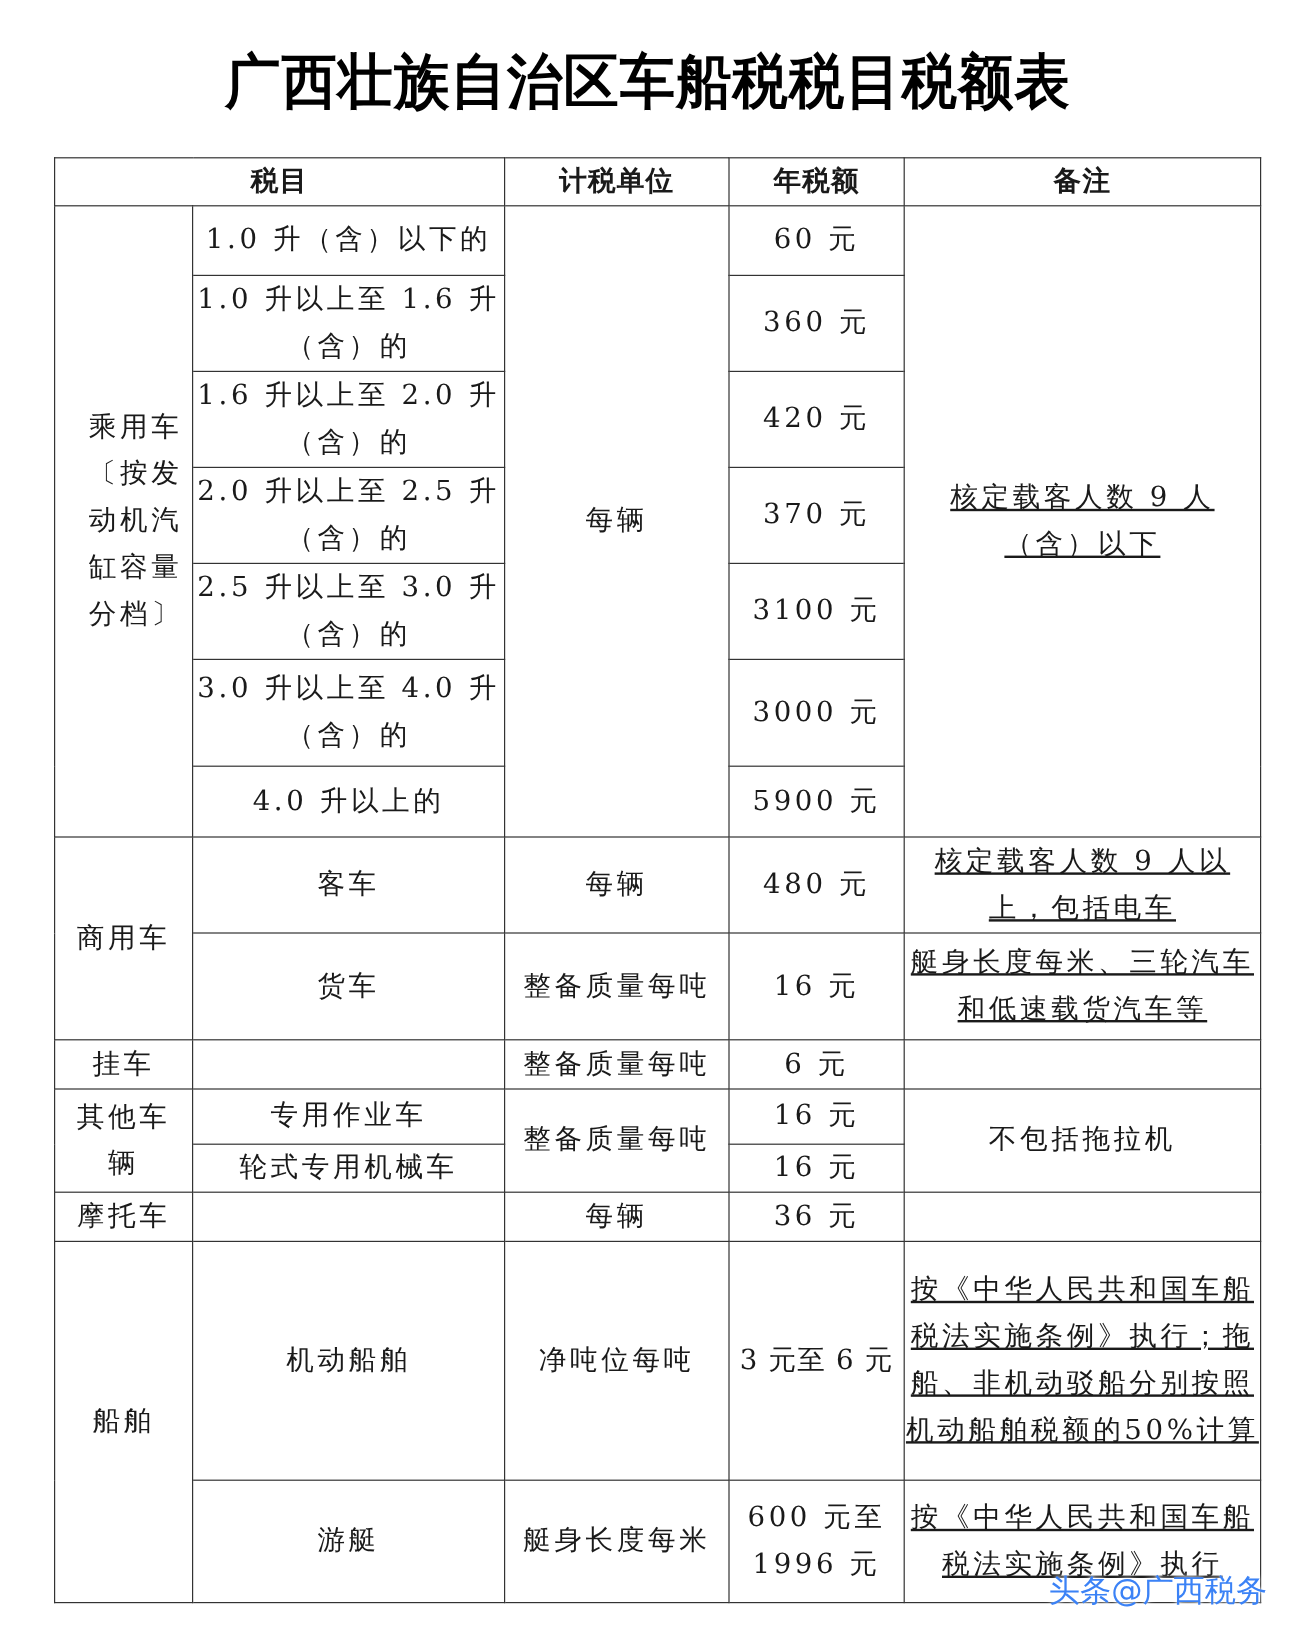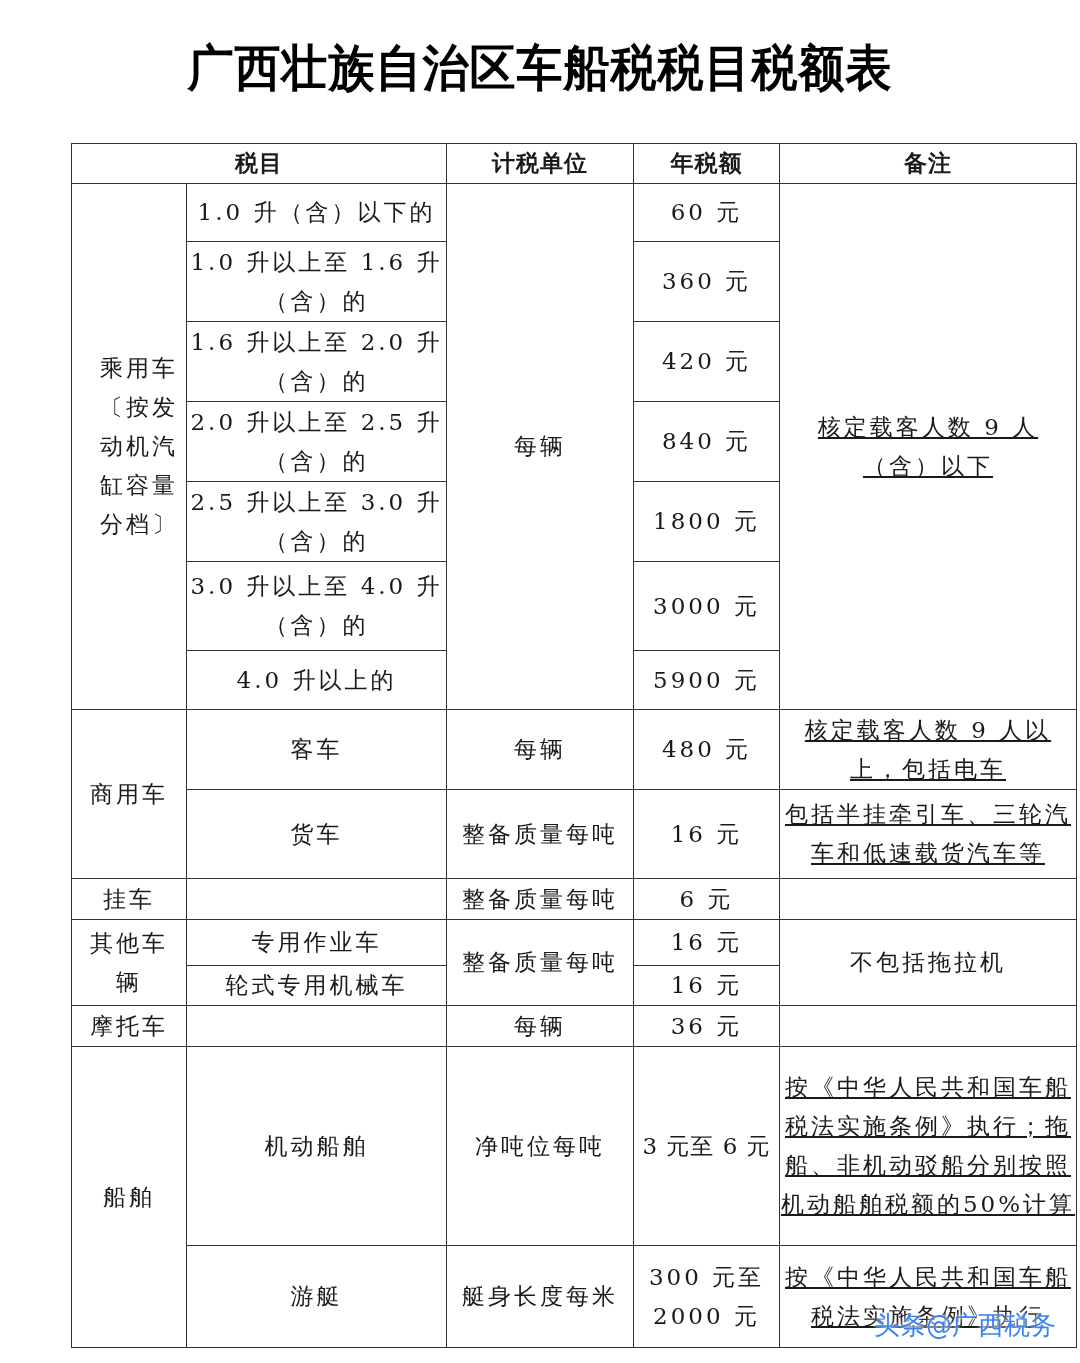"税目" table.tax { margin-left: 26px -> none; top: 143px -> 131px }
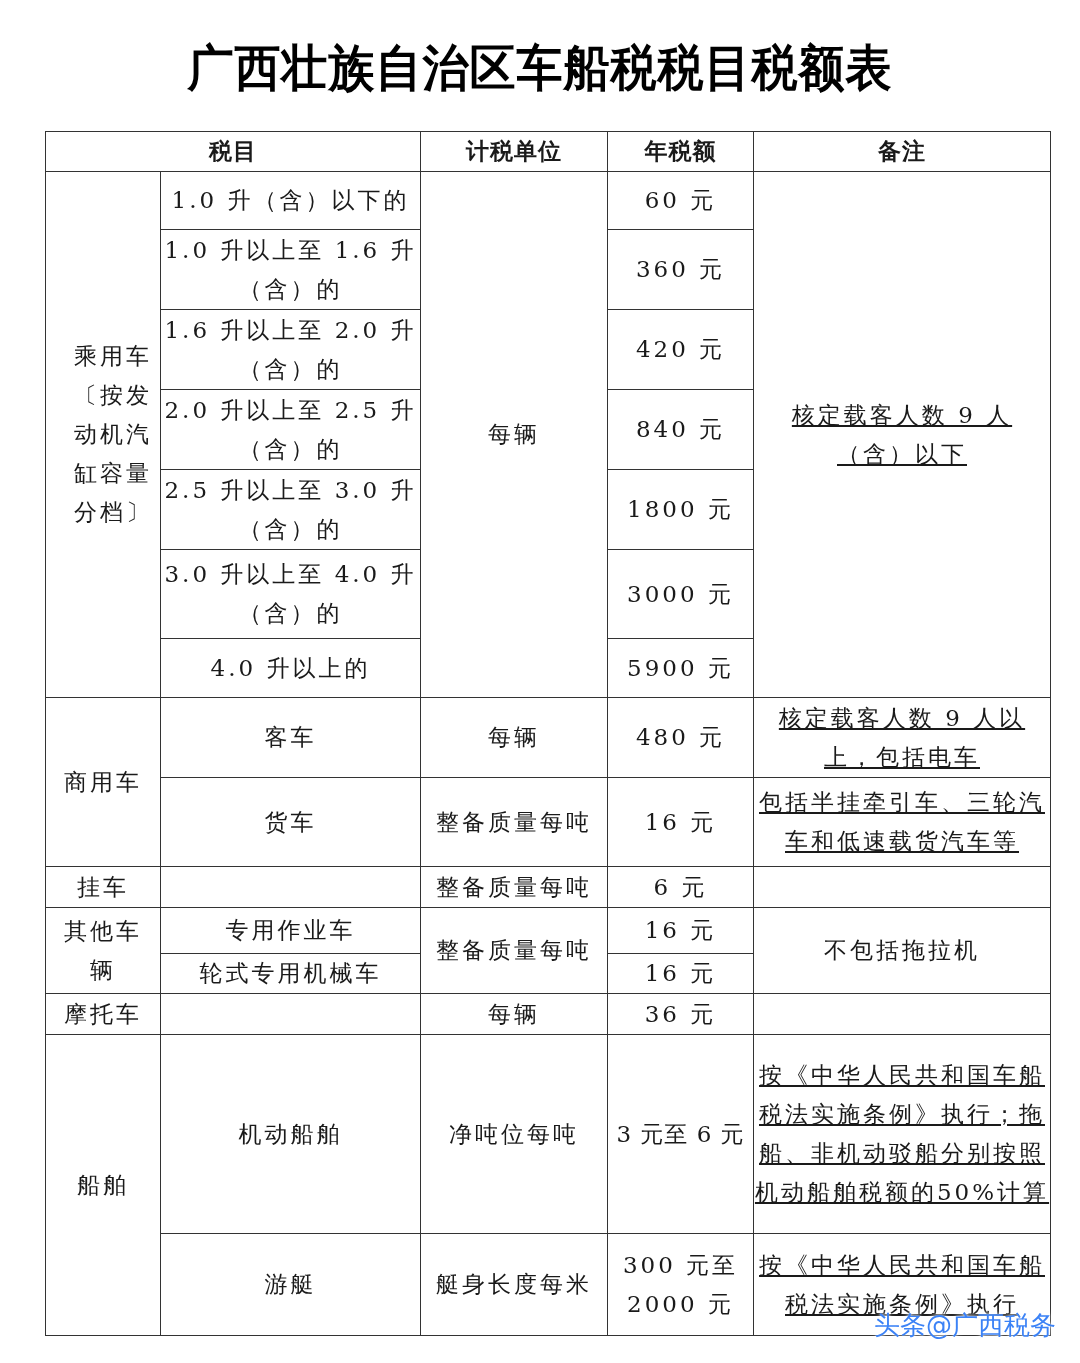"840 元" td { text: 840 -> 370 }
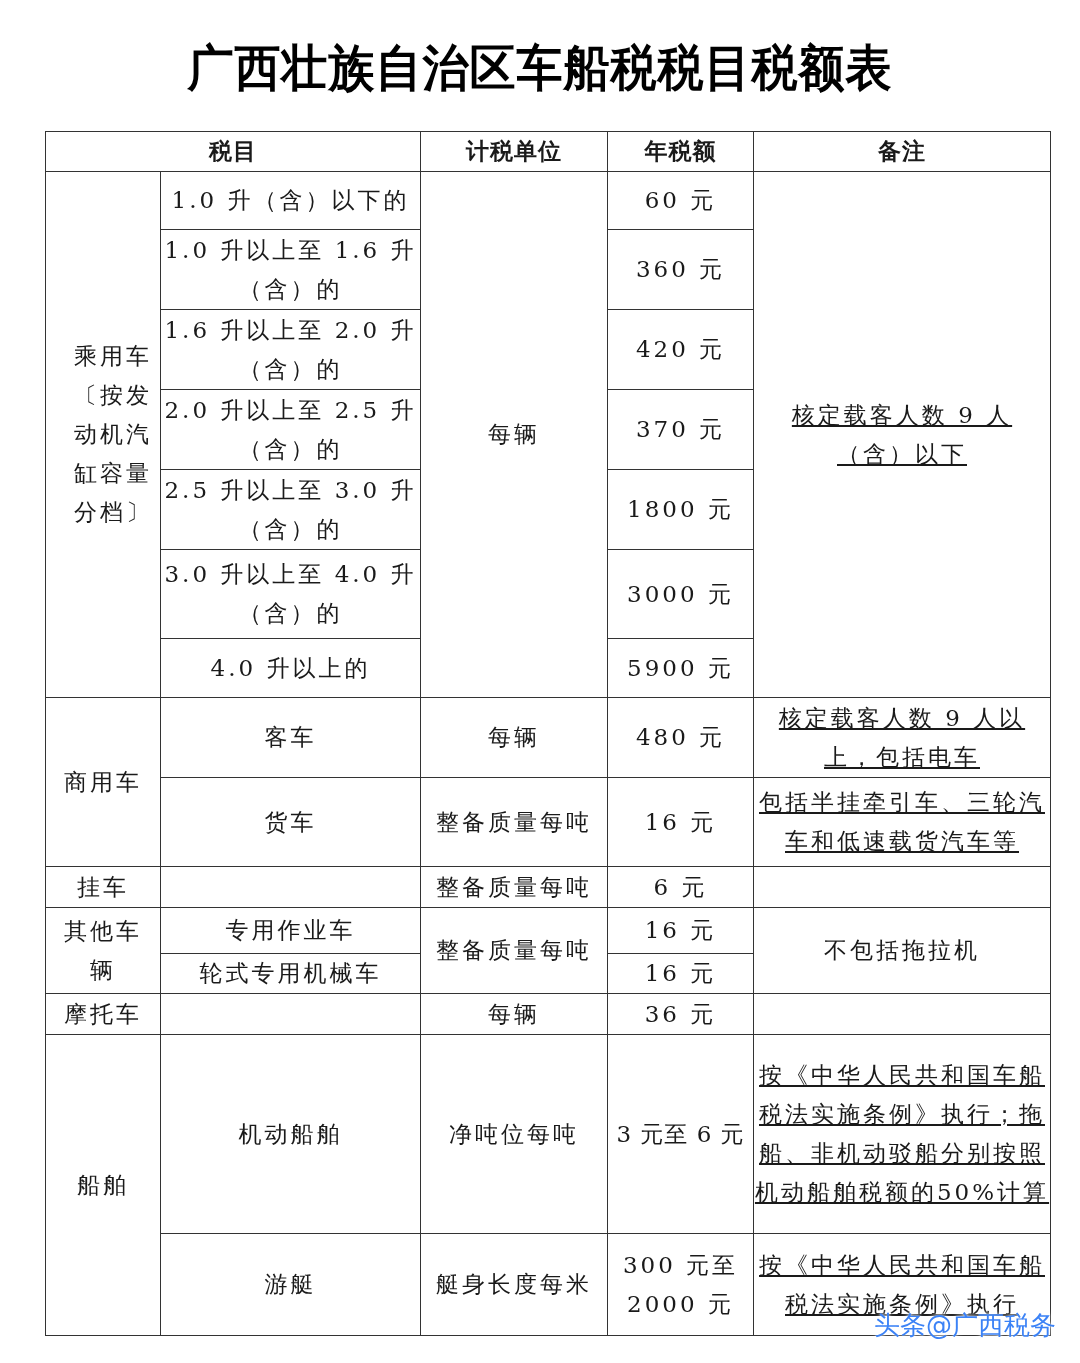"1800 元" td { text: 1800 -> 3100 }
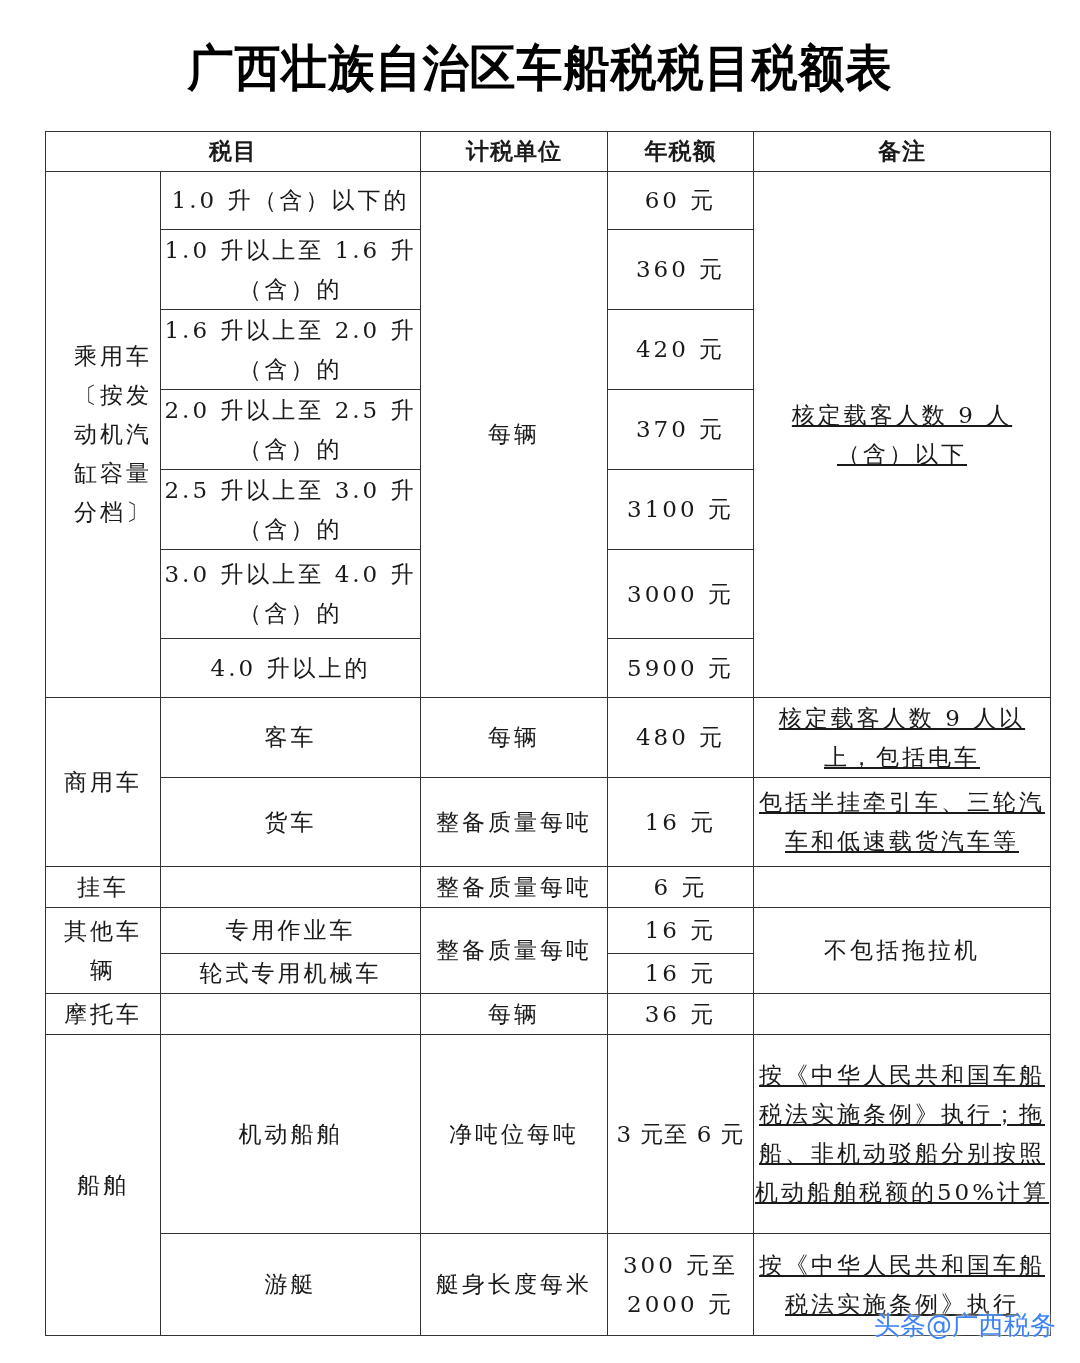"包括半挂牵引车、三轮汽车和低速载货汽车等" td.note { text: 包括半挂牵引车 -> 艇身长度每米 }
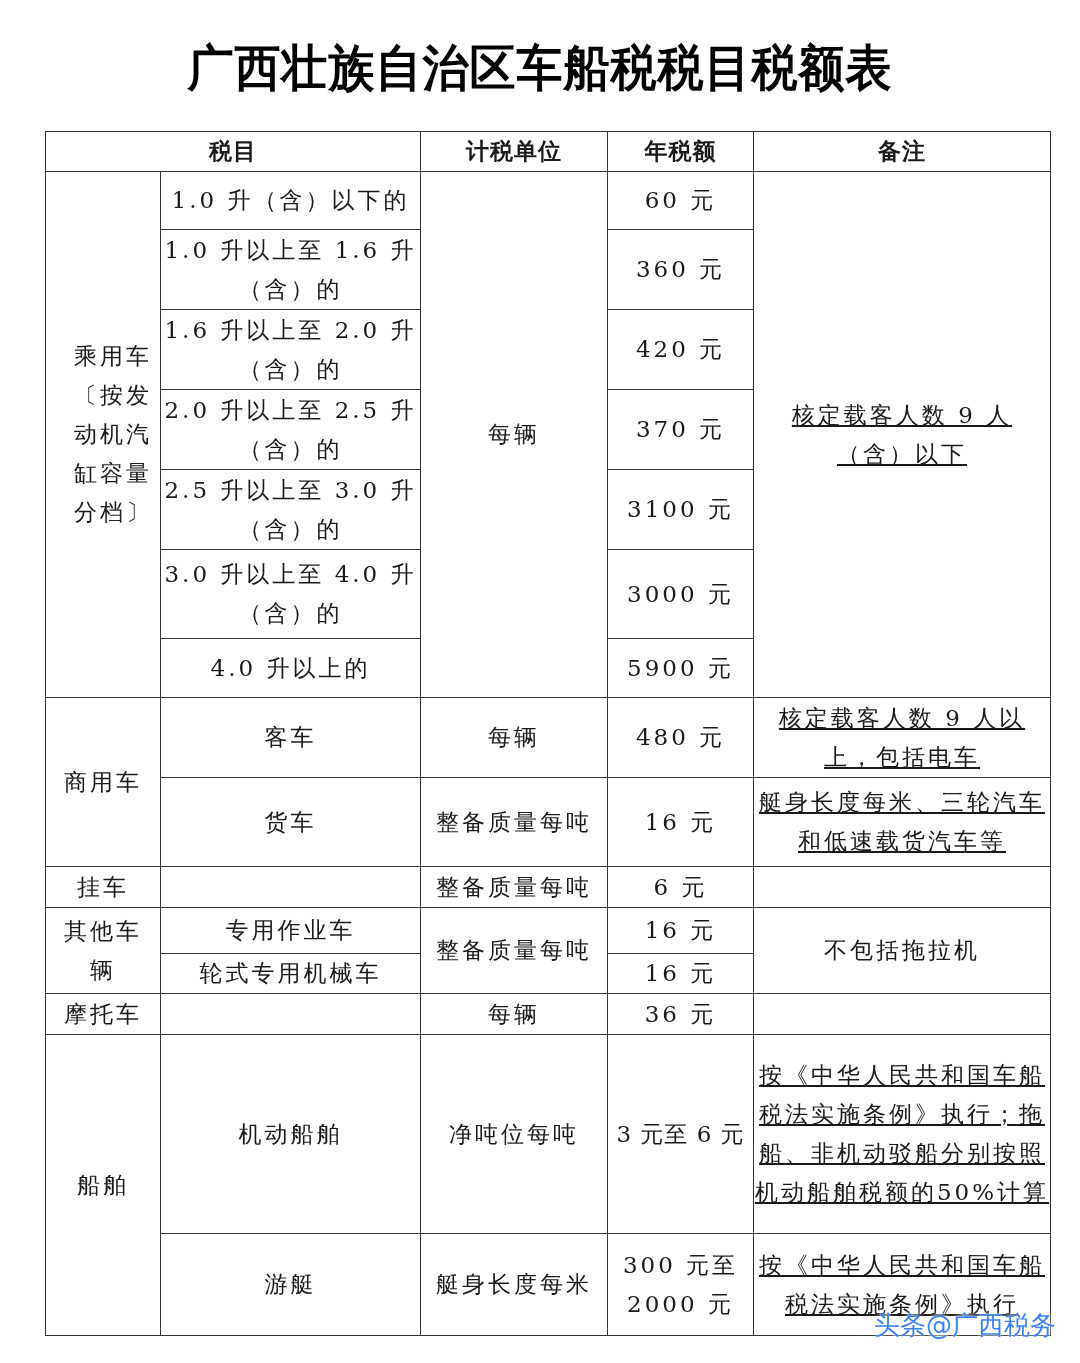"300 元至 2000 元" td { text: 300 元至 2000 -> 600 元至 1996 }
